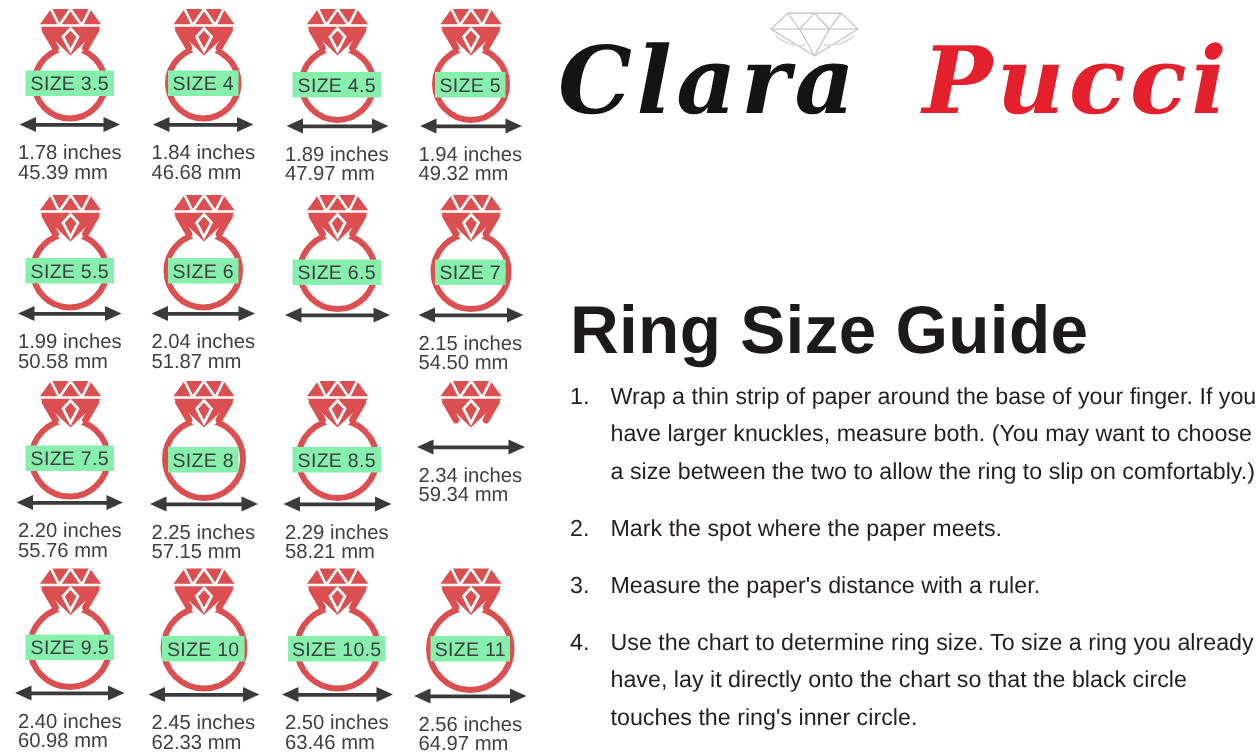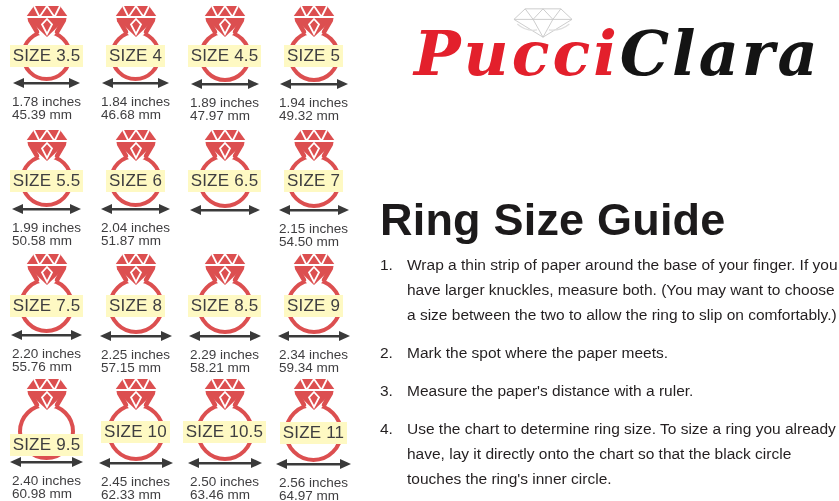"SIZE 3.5" .size-label { background: #fef9c3 -> #86efac; font-size: 17px -> 13px }
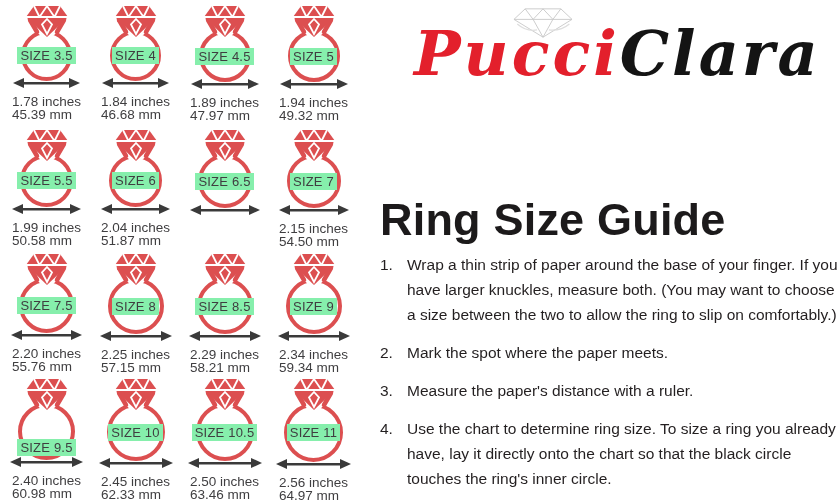"Pucci" span.brand-word { order: before "Clara" -> after "Clara" }
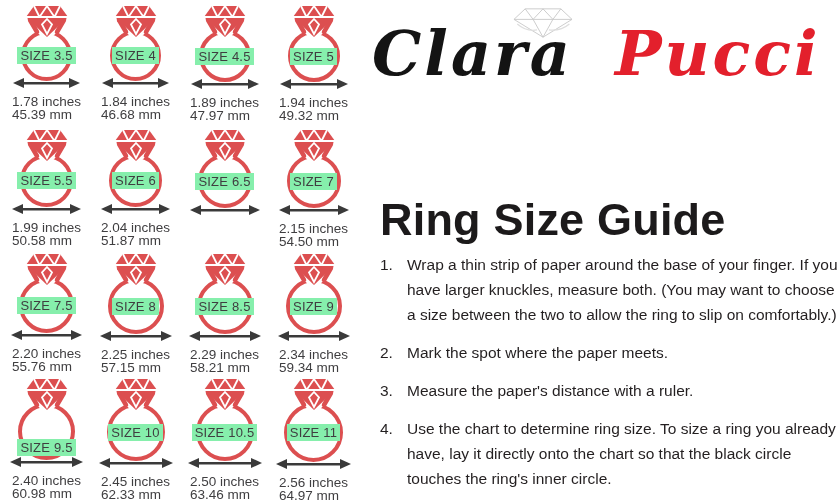"SIZE 9" div.circle { html: <div> <span>SIZE 9</span> </div> -> none }
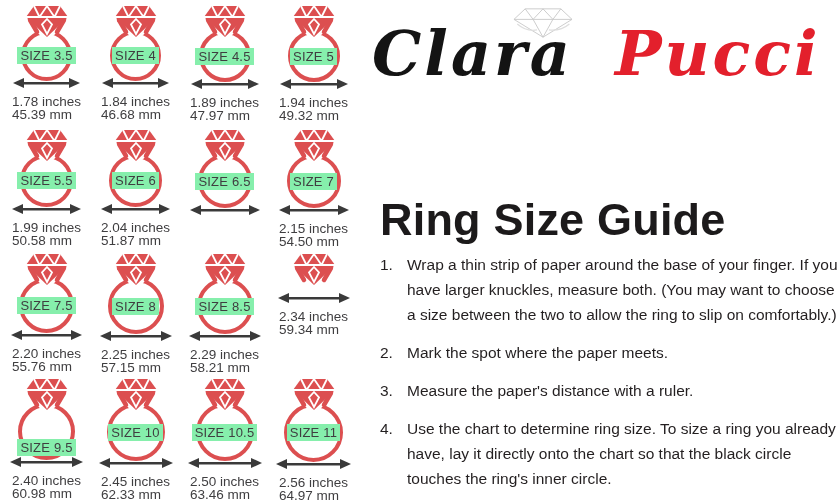"SIZE 9.5" div.circle { align-items: flex-end -> none }
